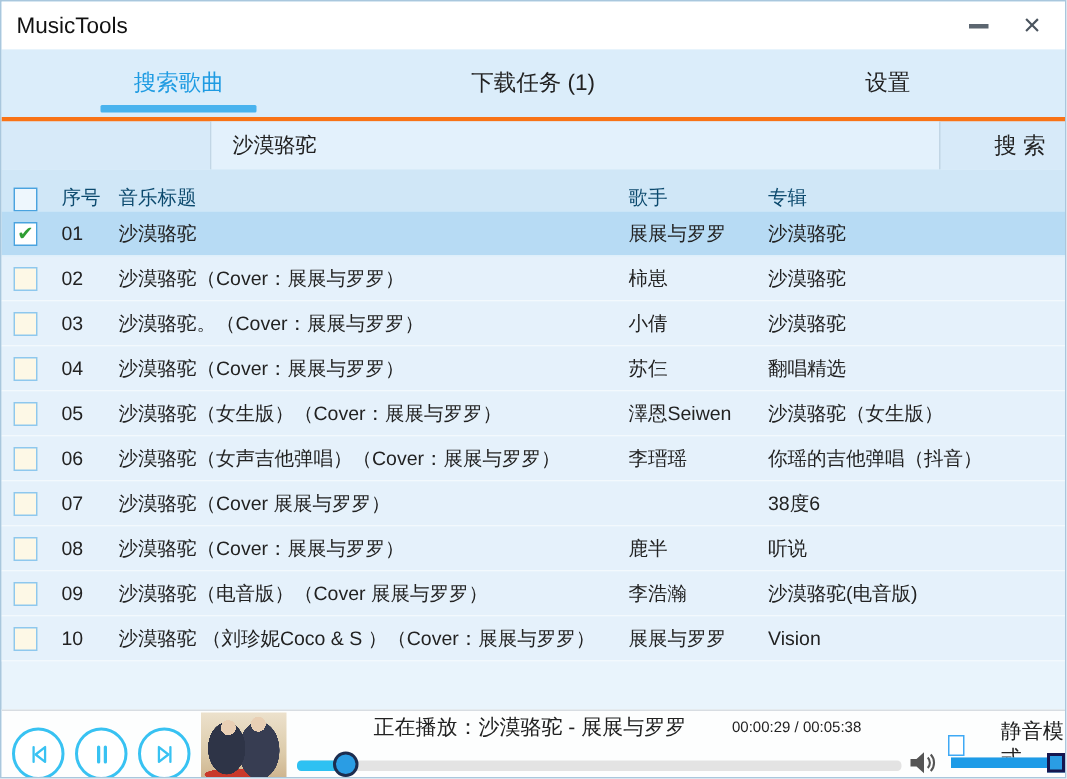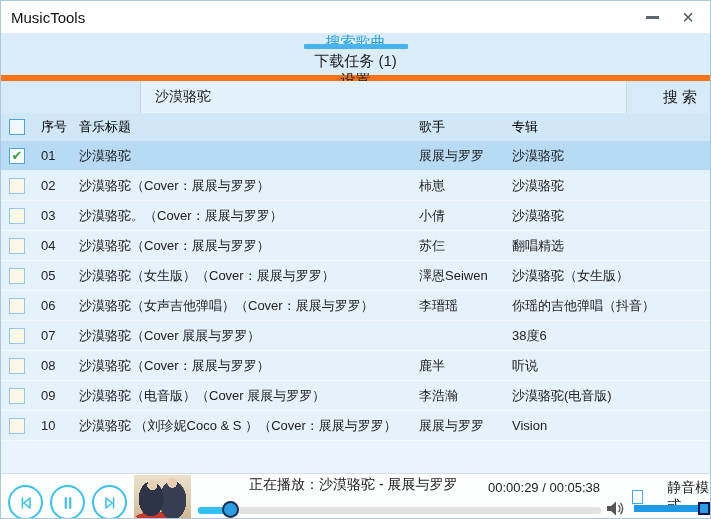"搜索歌曲" .tabbar { border-bottom: 6px solid #f97316 -> 3px solid #f97316; flex-direction: column -> none }
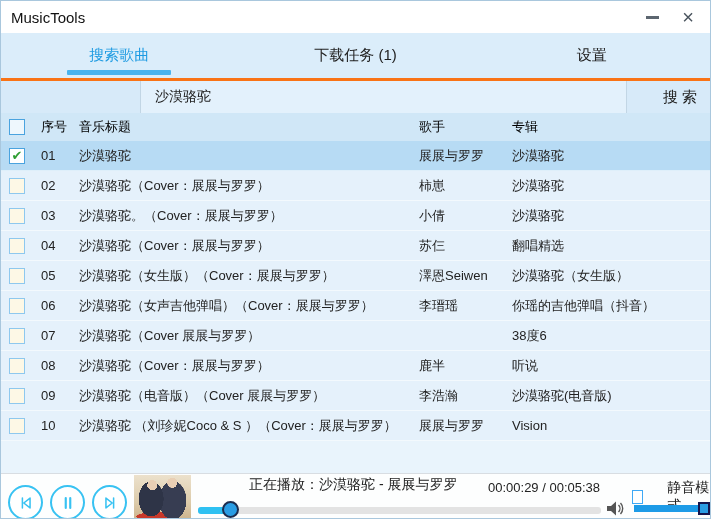"序号" .thead { align-items: center -> flex-end; color: #000000 -> #0c4a6e }
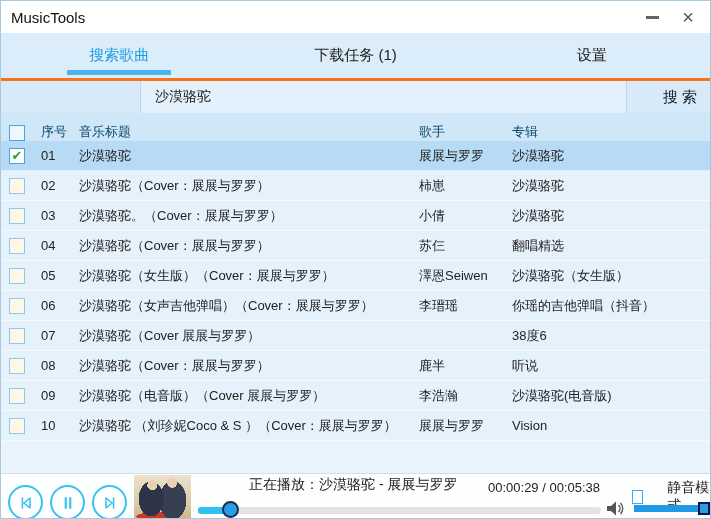"00:00:29 / 00:05:38" .time { font-size: 13px -> 10px }
